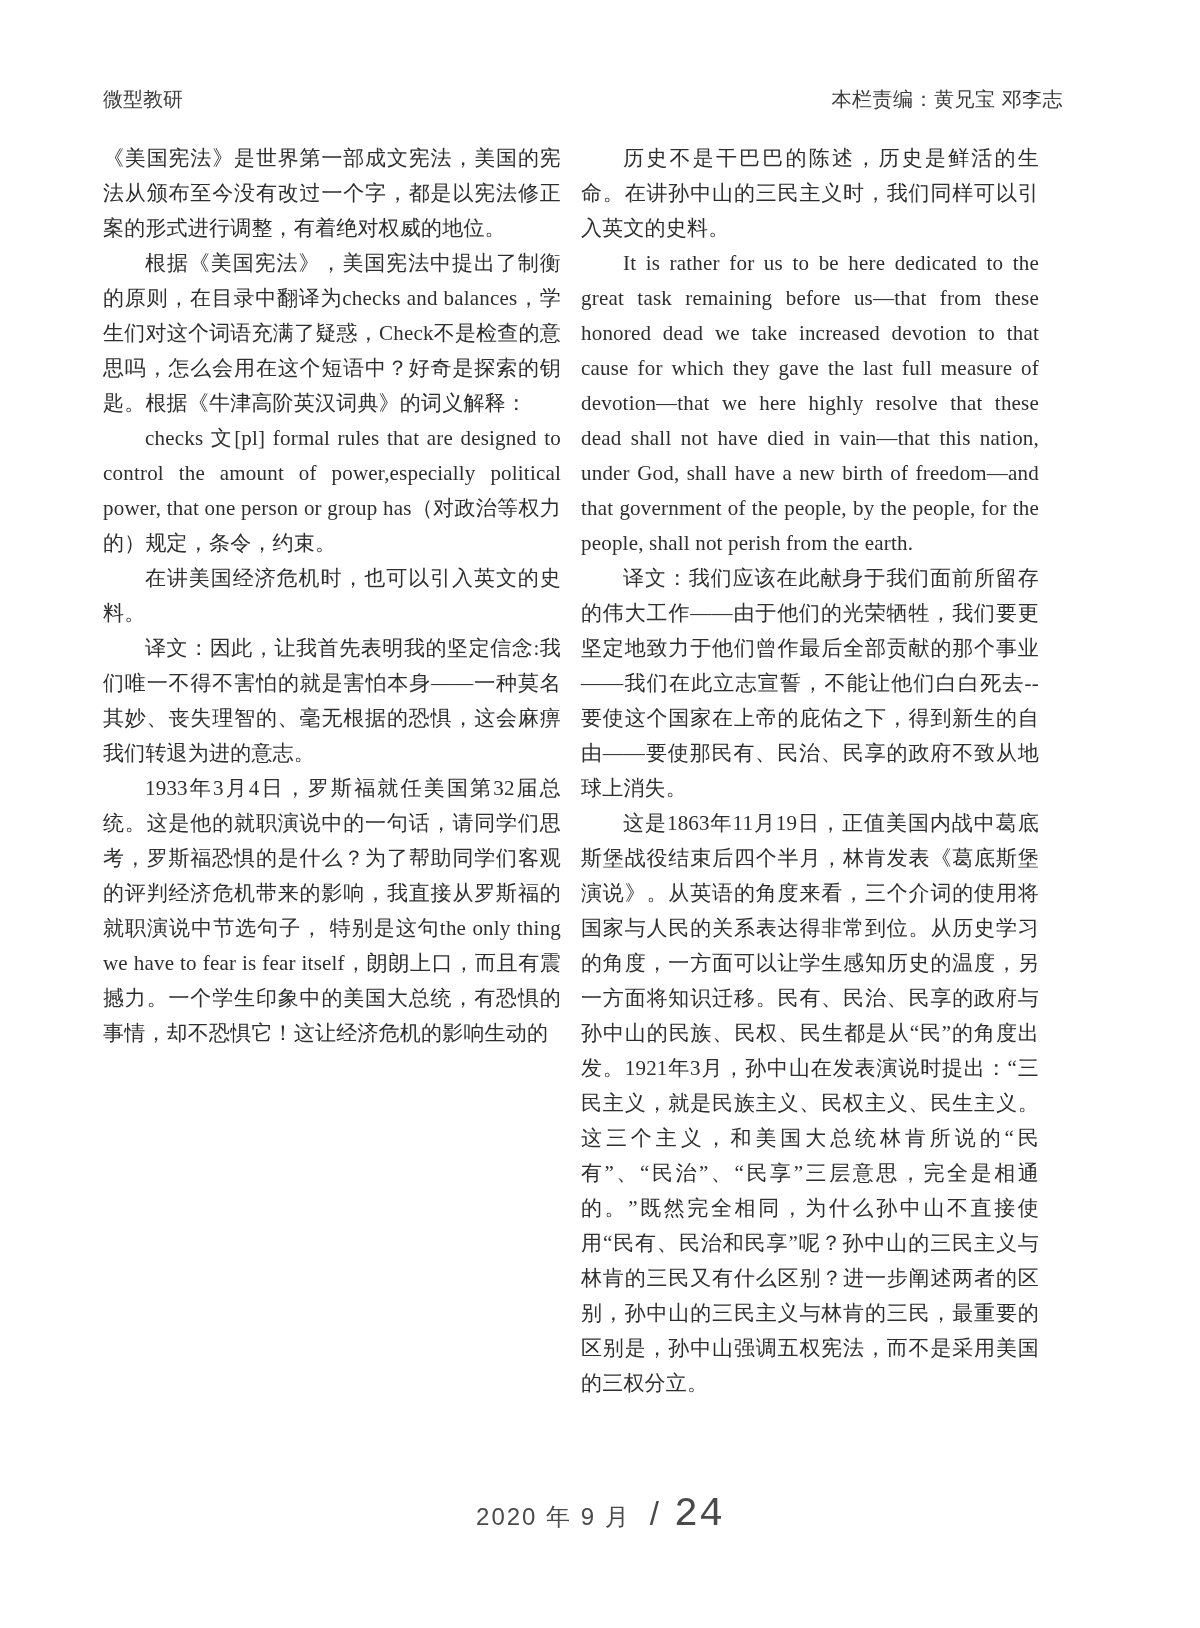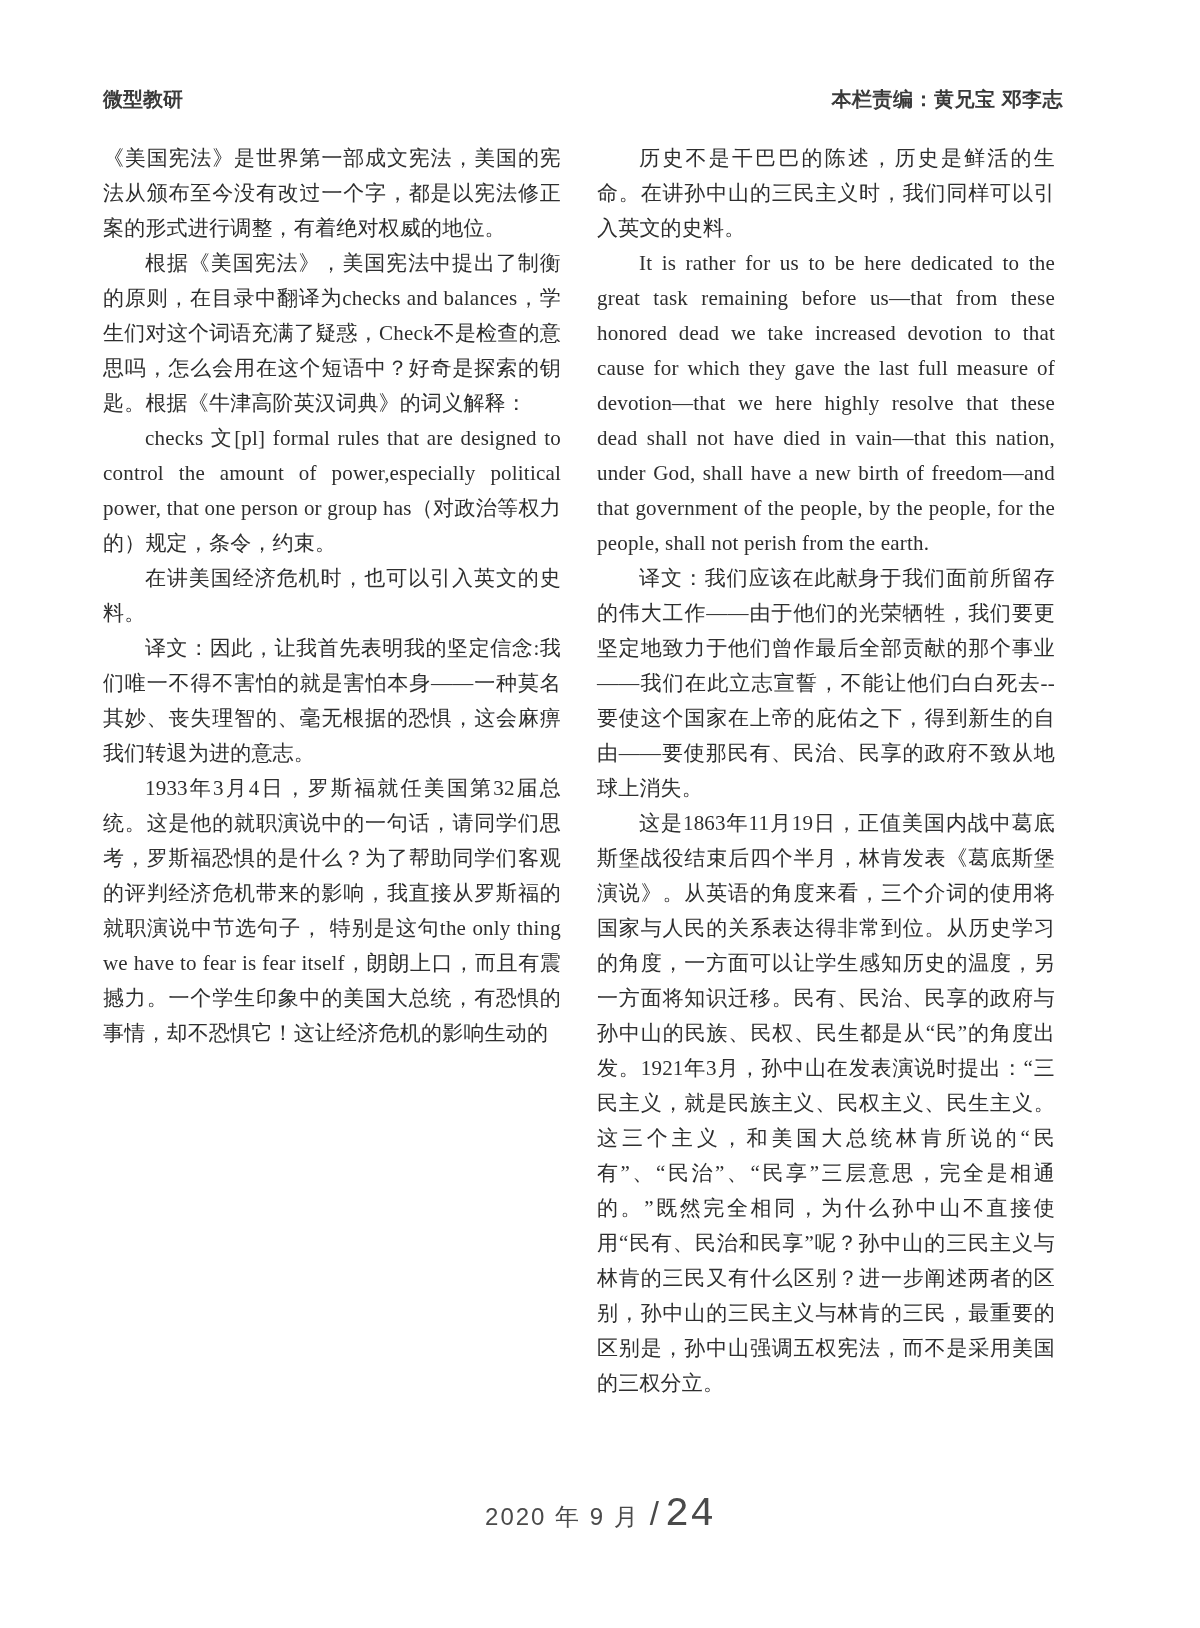"微型教研" .page-header { font-weight: bold -> none }
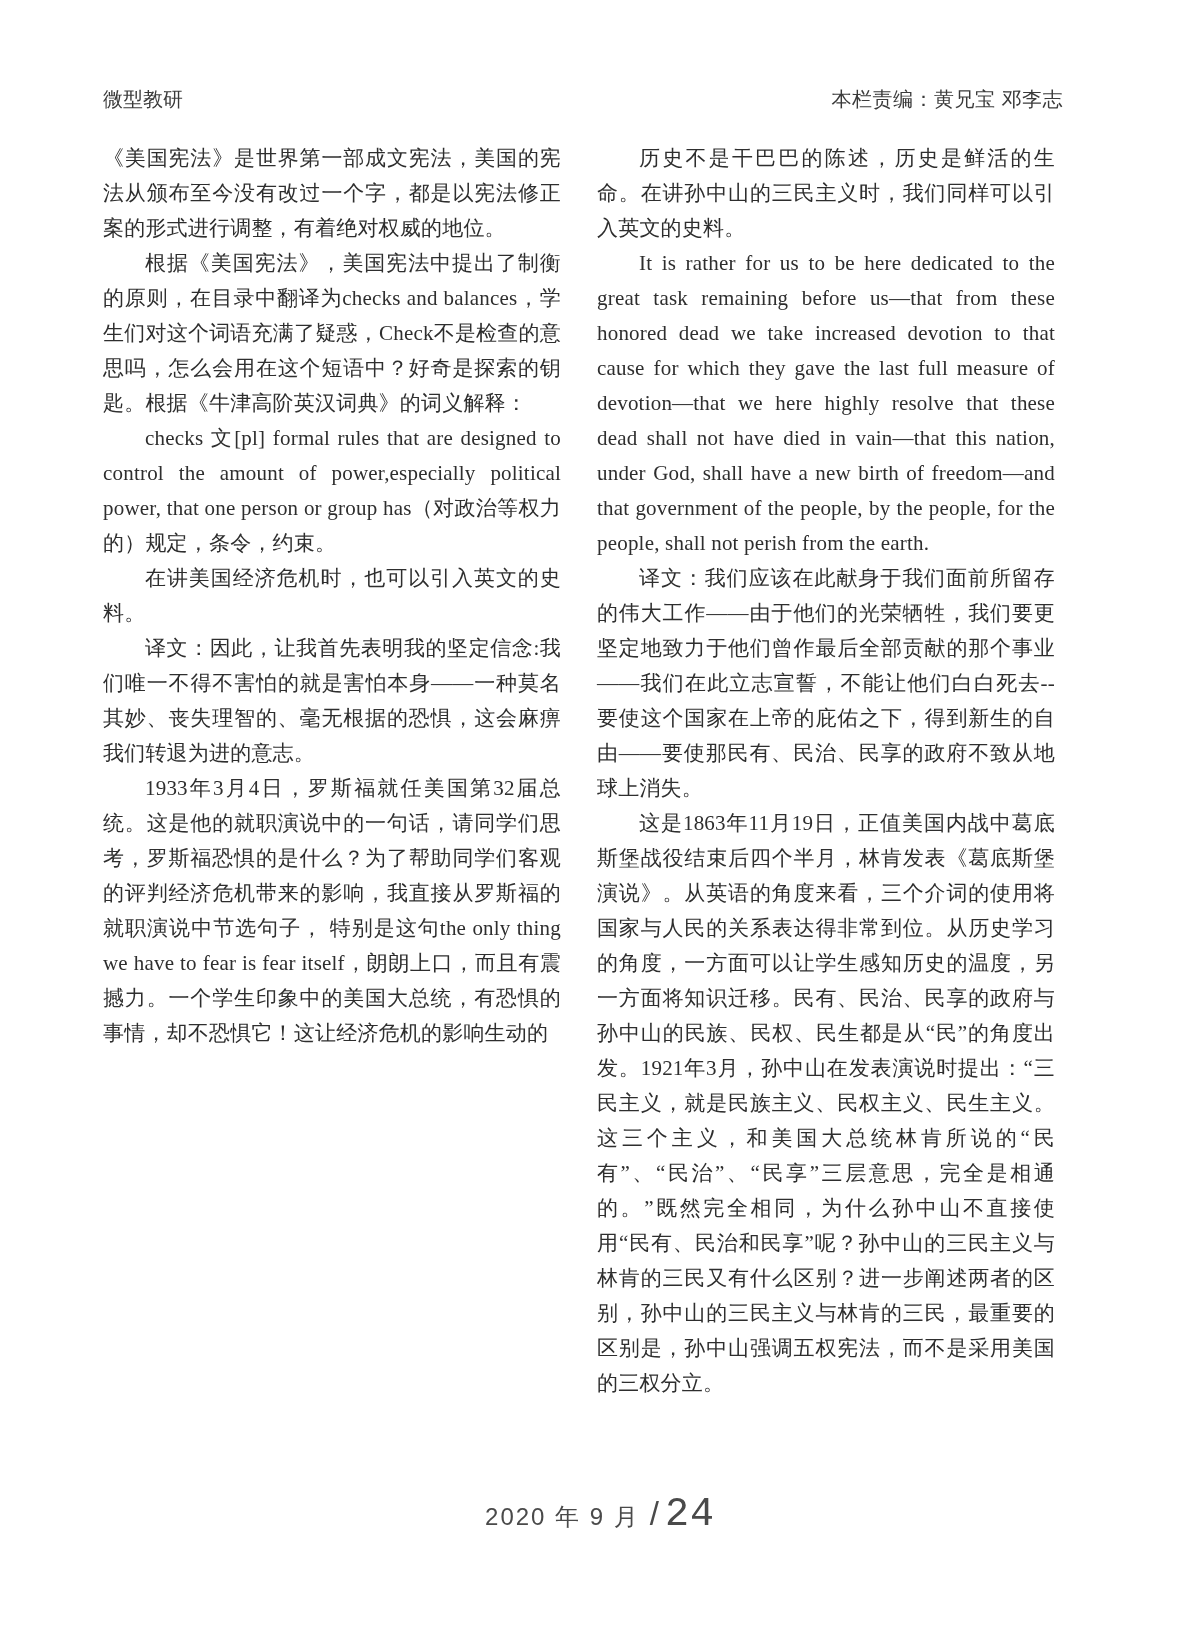"《美国宪法》是世界第一部成文宪法，美国的宪法从颁布至今没有改过一个字，都是以宪法" .columns { gap: 36px -> 20px }
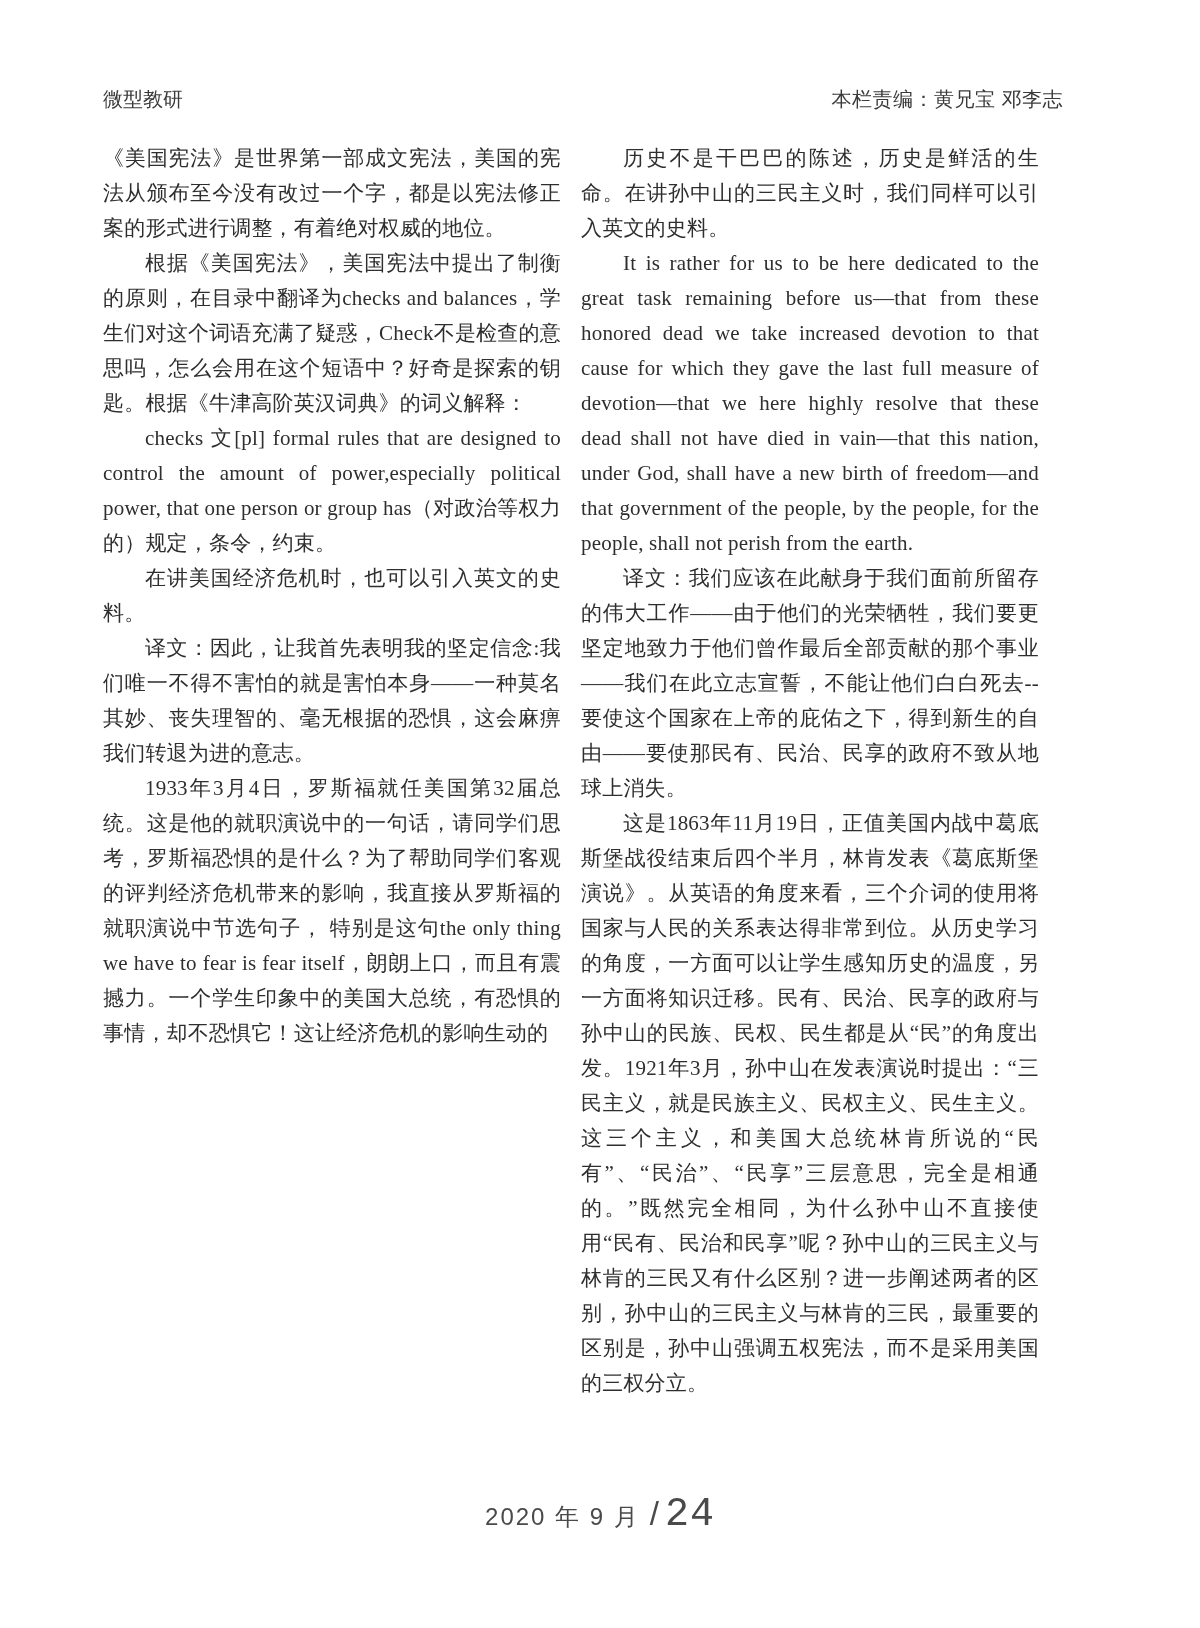"2020 年 9 月" .page-footer { gap: 6px -> 15px }
